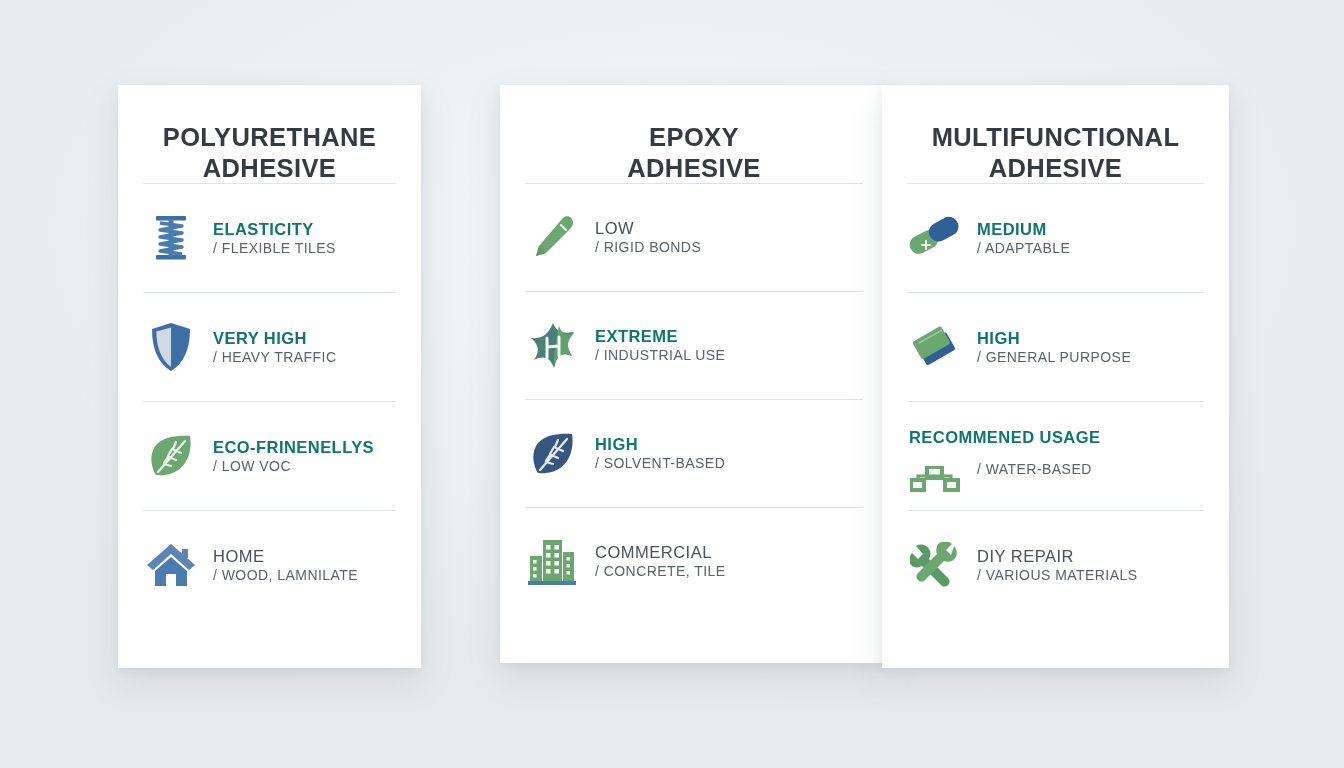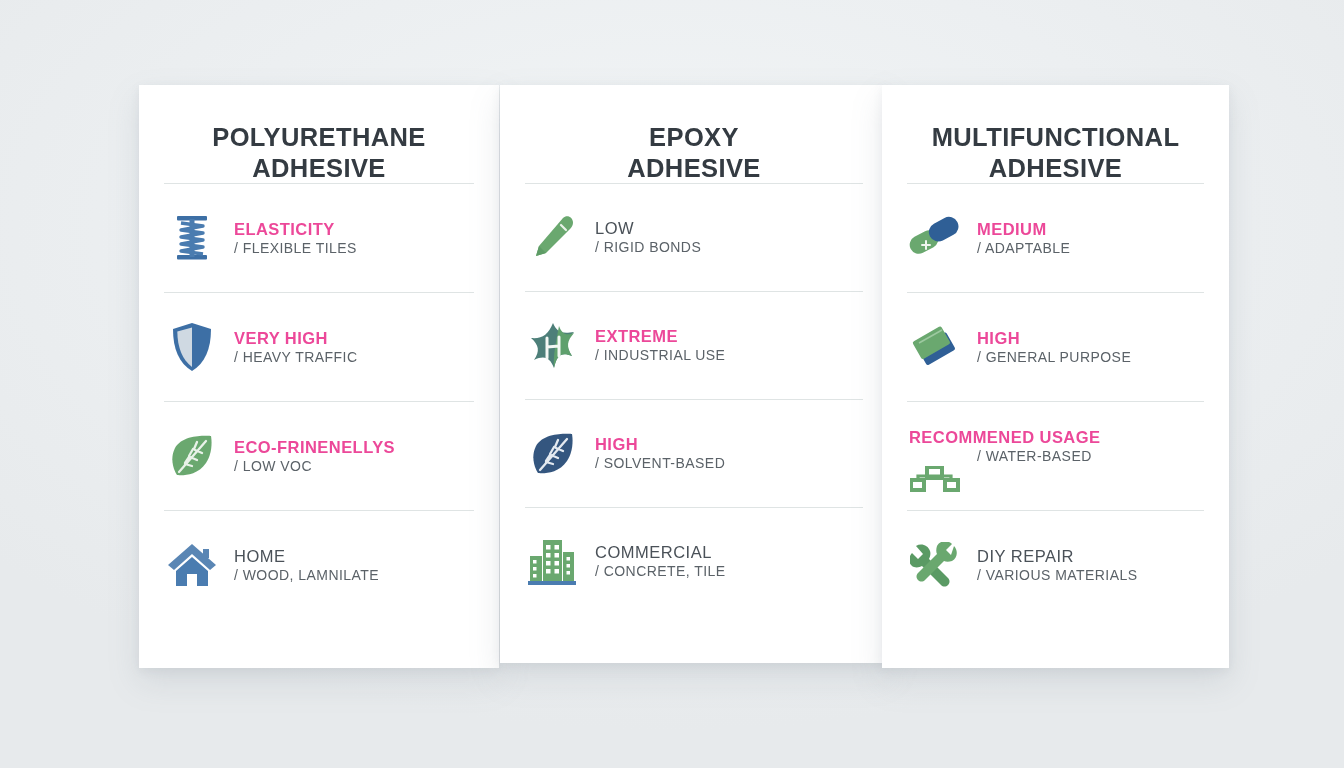"POLYURETHANE" .card-1 { margin-left: 21px -> none; width: 360px -> 303px }
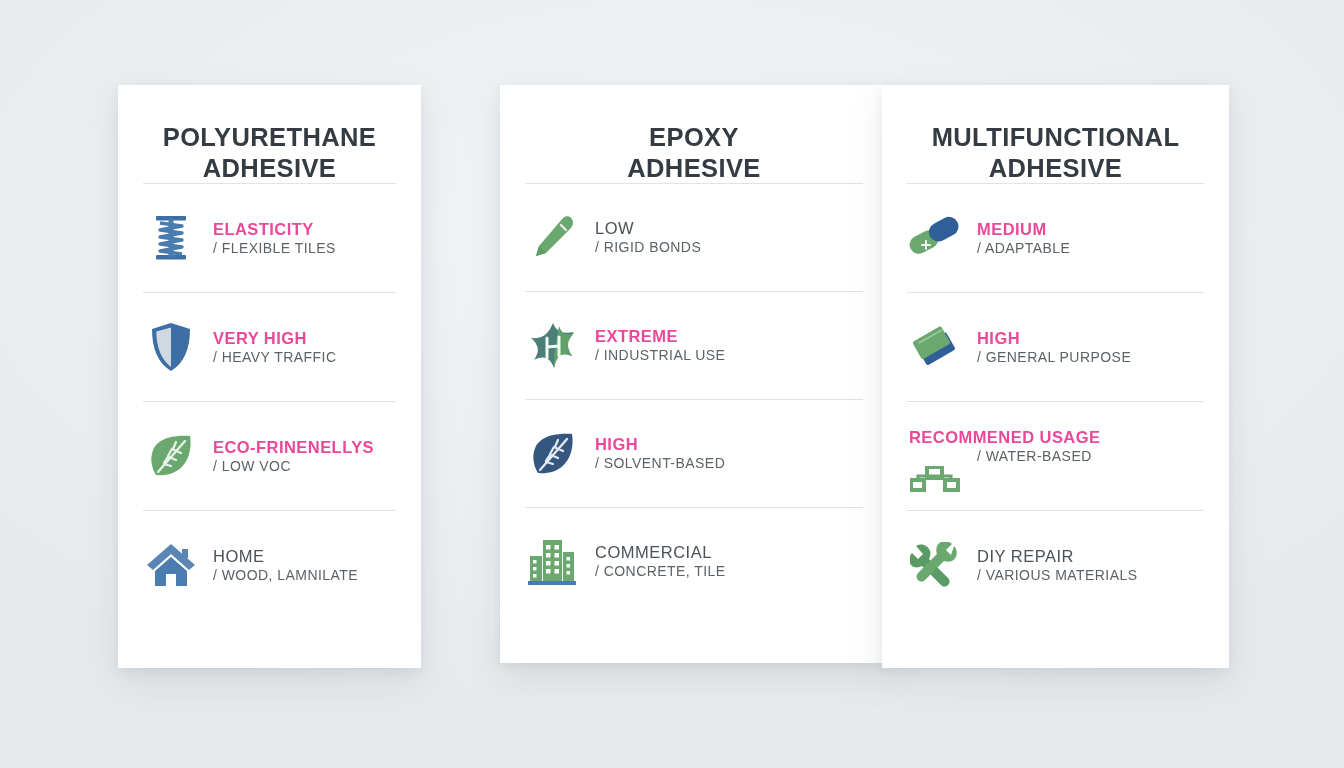"ELASTICITY" .row-primary { color: #ec4899 -> #0f766e }
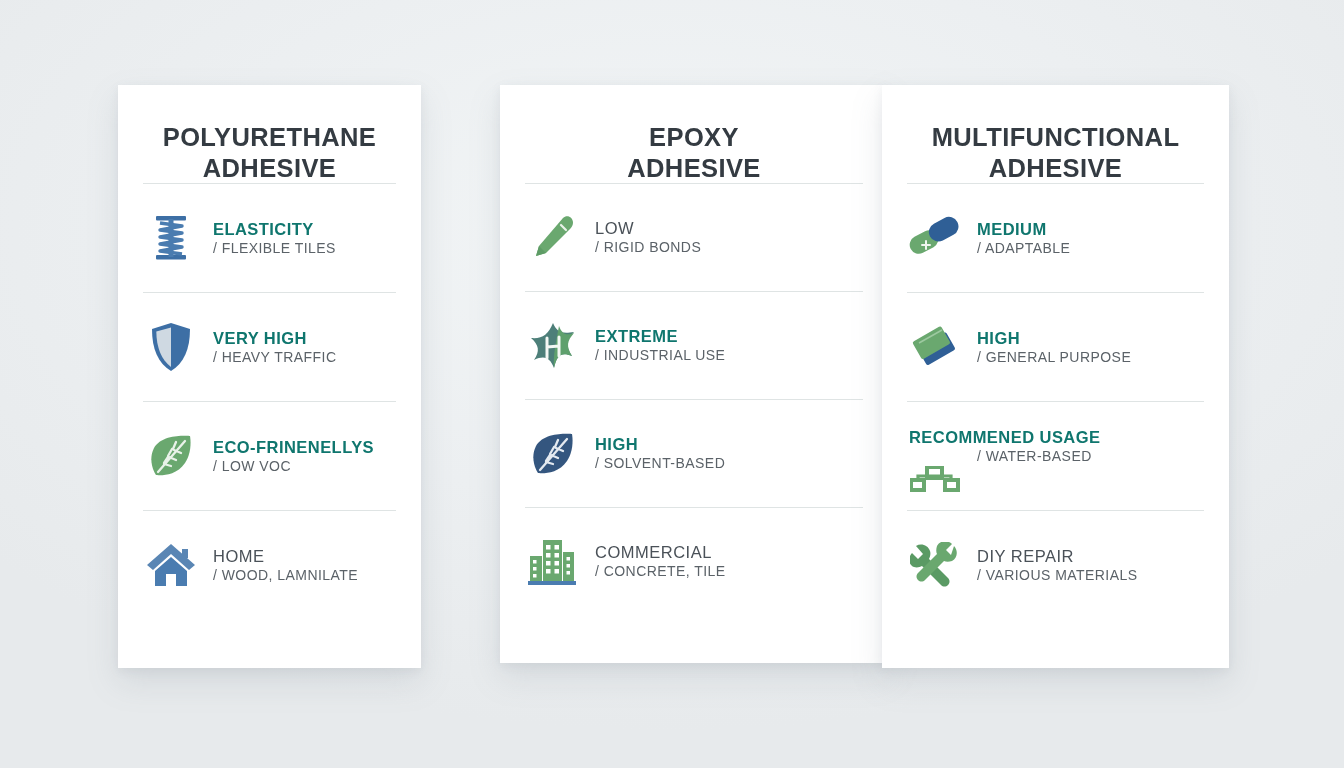"/ WATER-BASED" .row.overflow .row-secondary { margin-top: 21px -> 34px }
